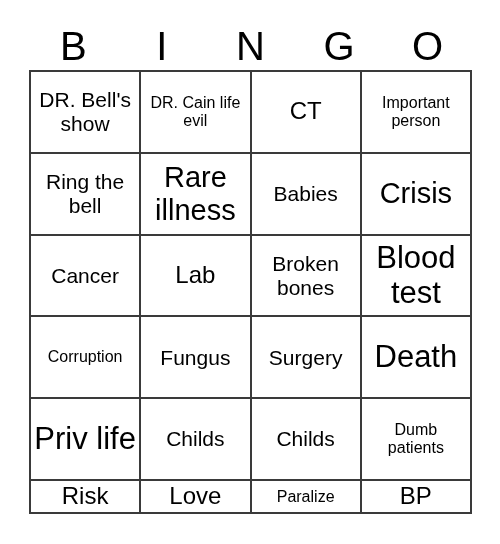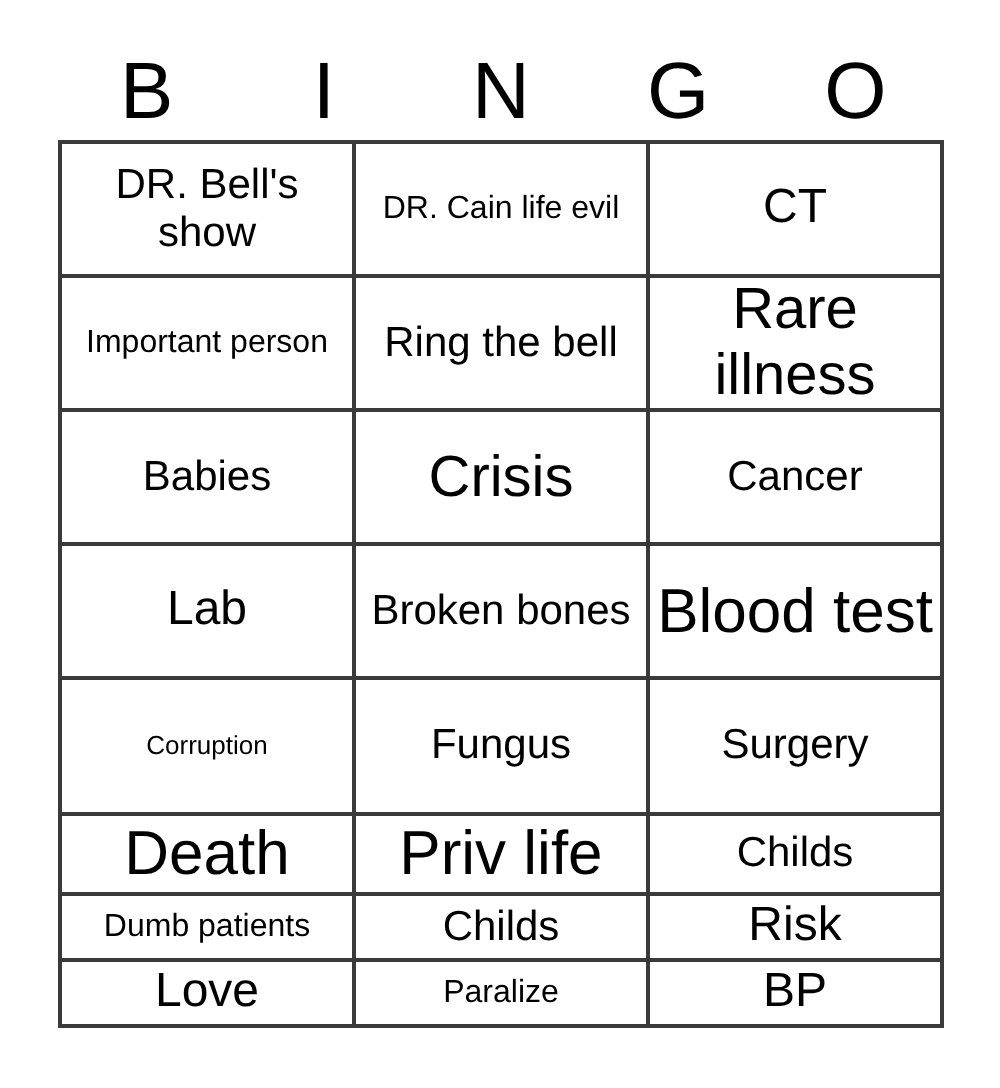"DR. Bell's show" .grid { grid-template-columns: repeat(3, 1fr) -> repeat(4, 1fr) }
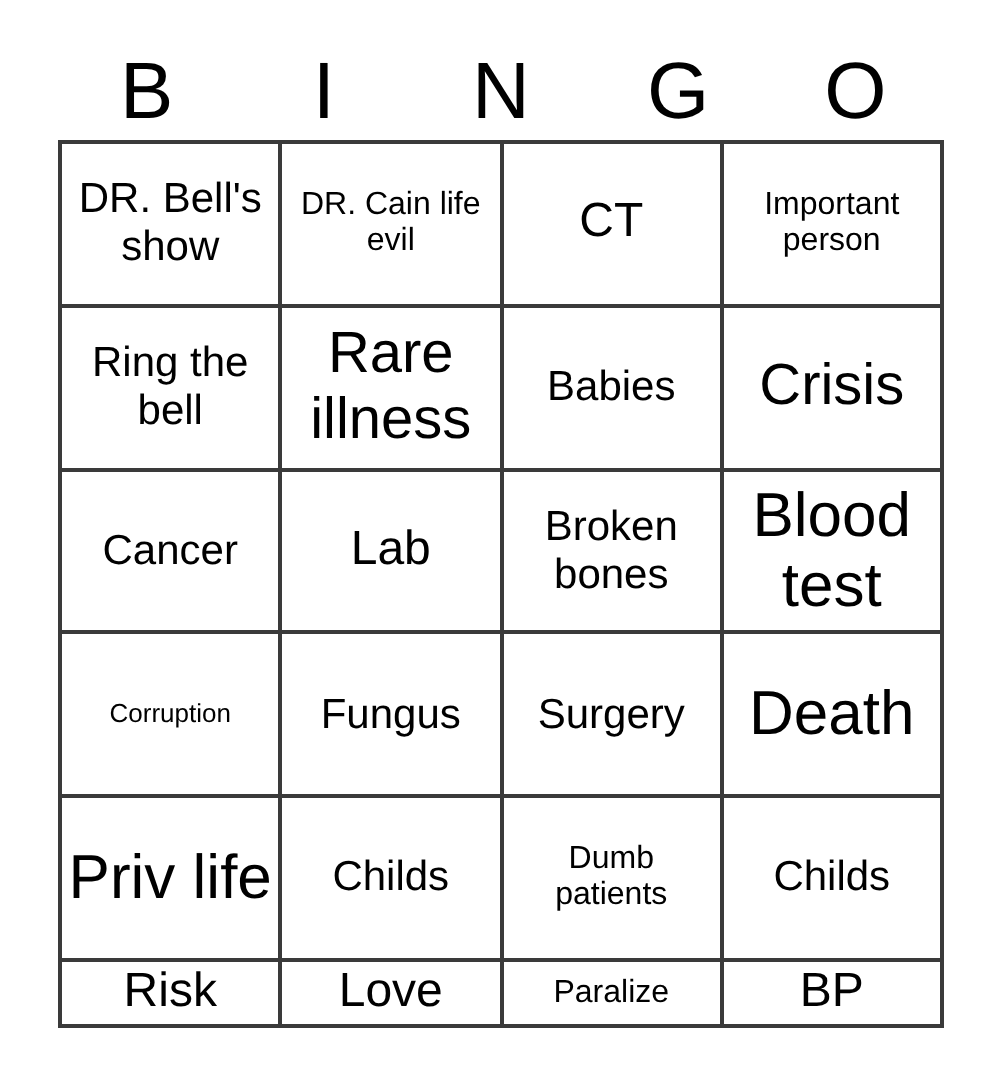"Corruption" .fs-xs { font-size: 13px -> 16px }
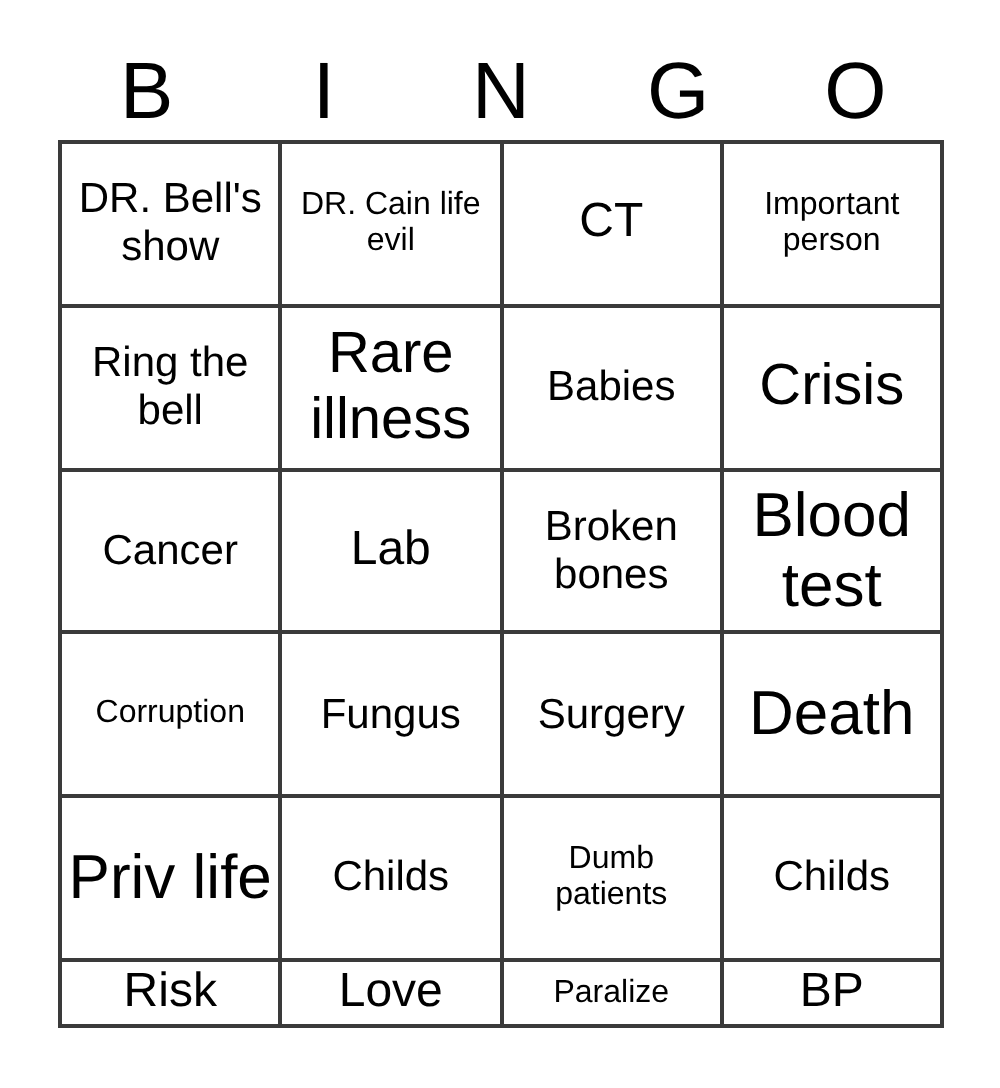"Dumb patients" div.cell { order: before "Childs" -> after "Childs" }
